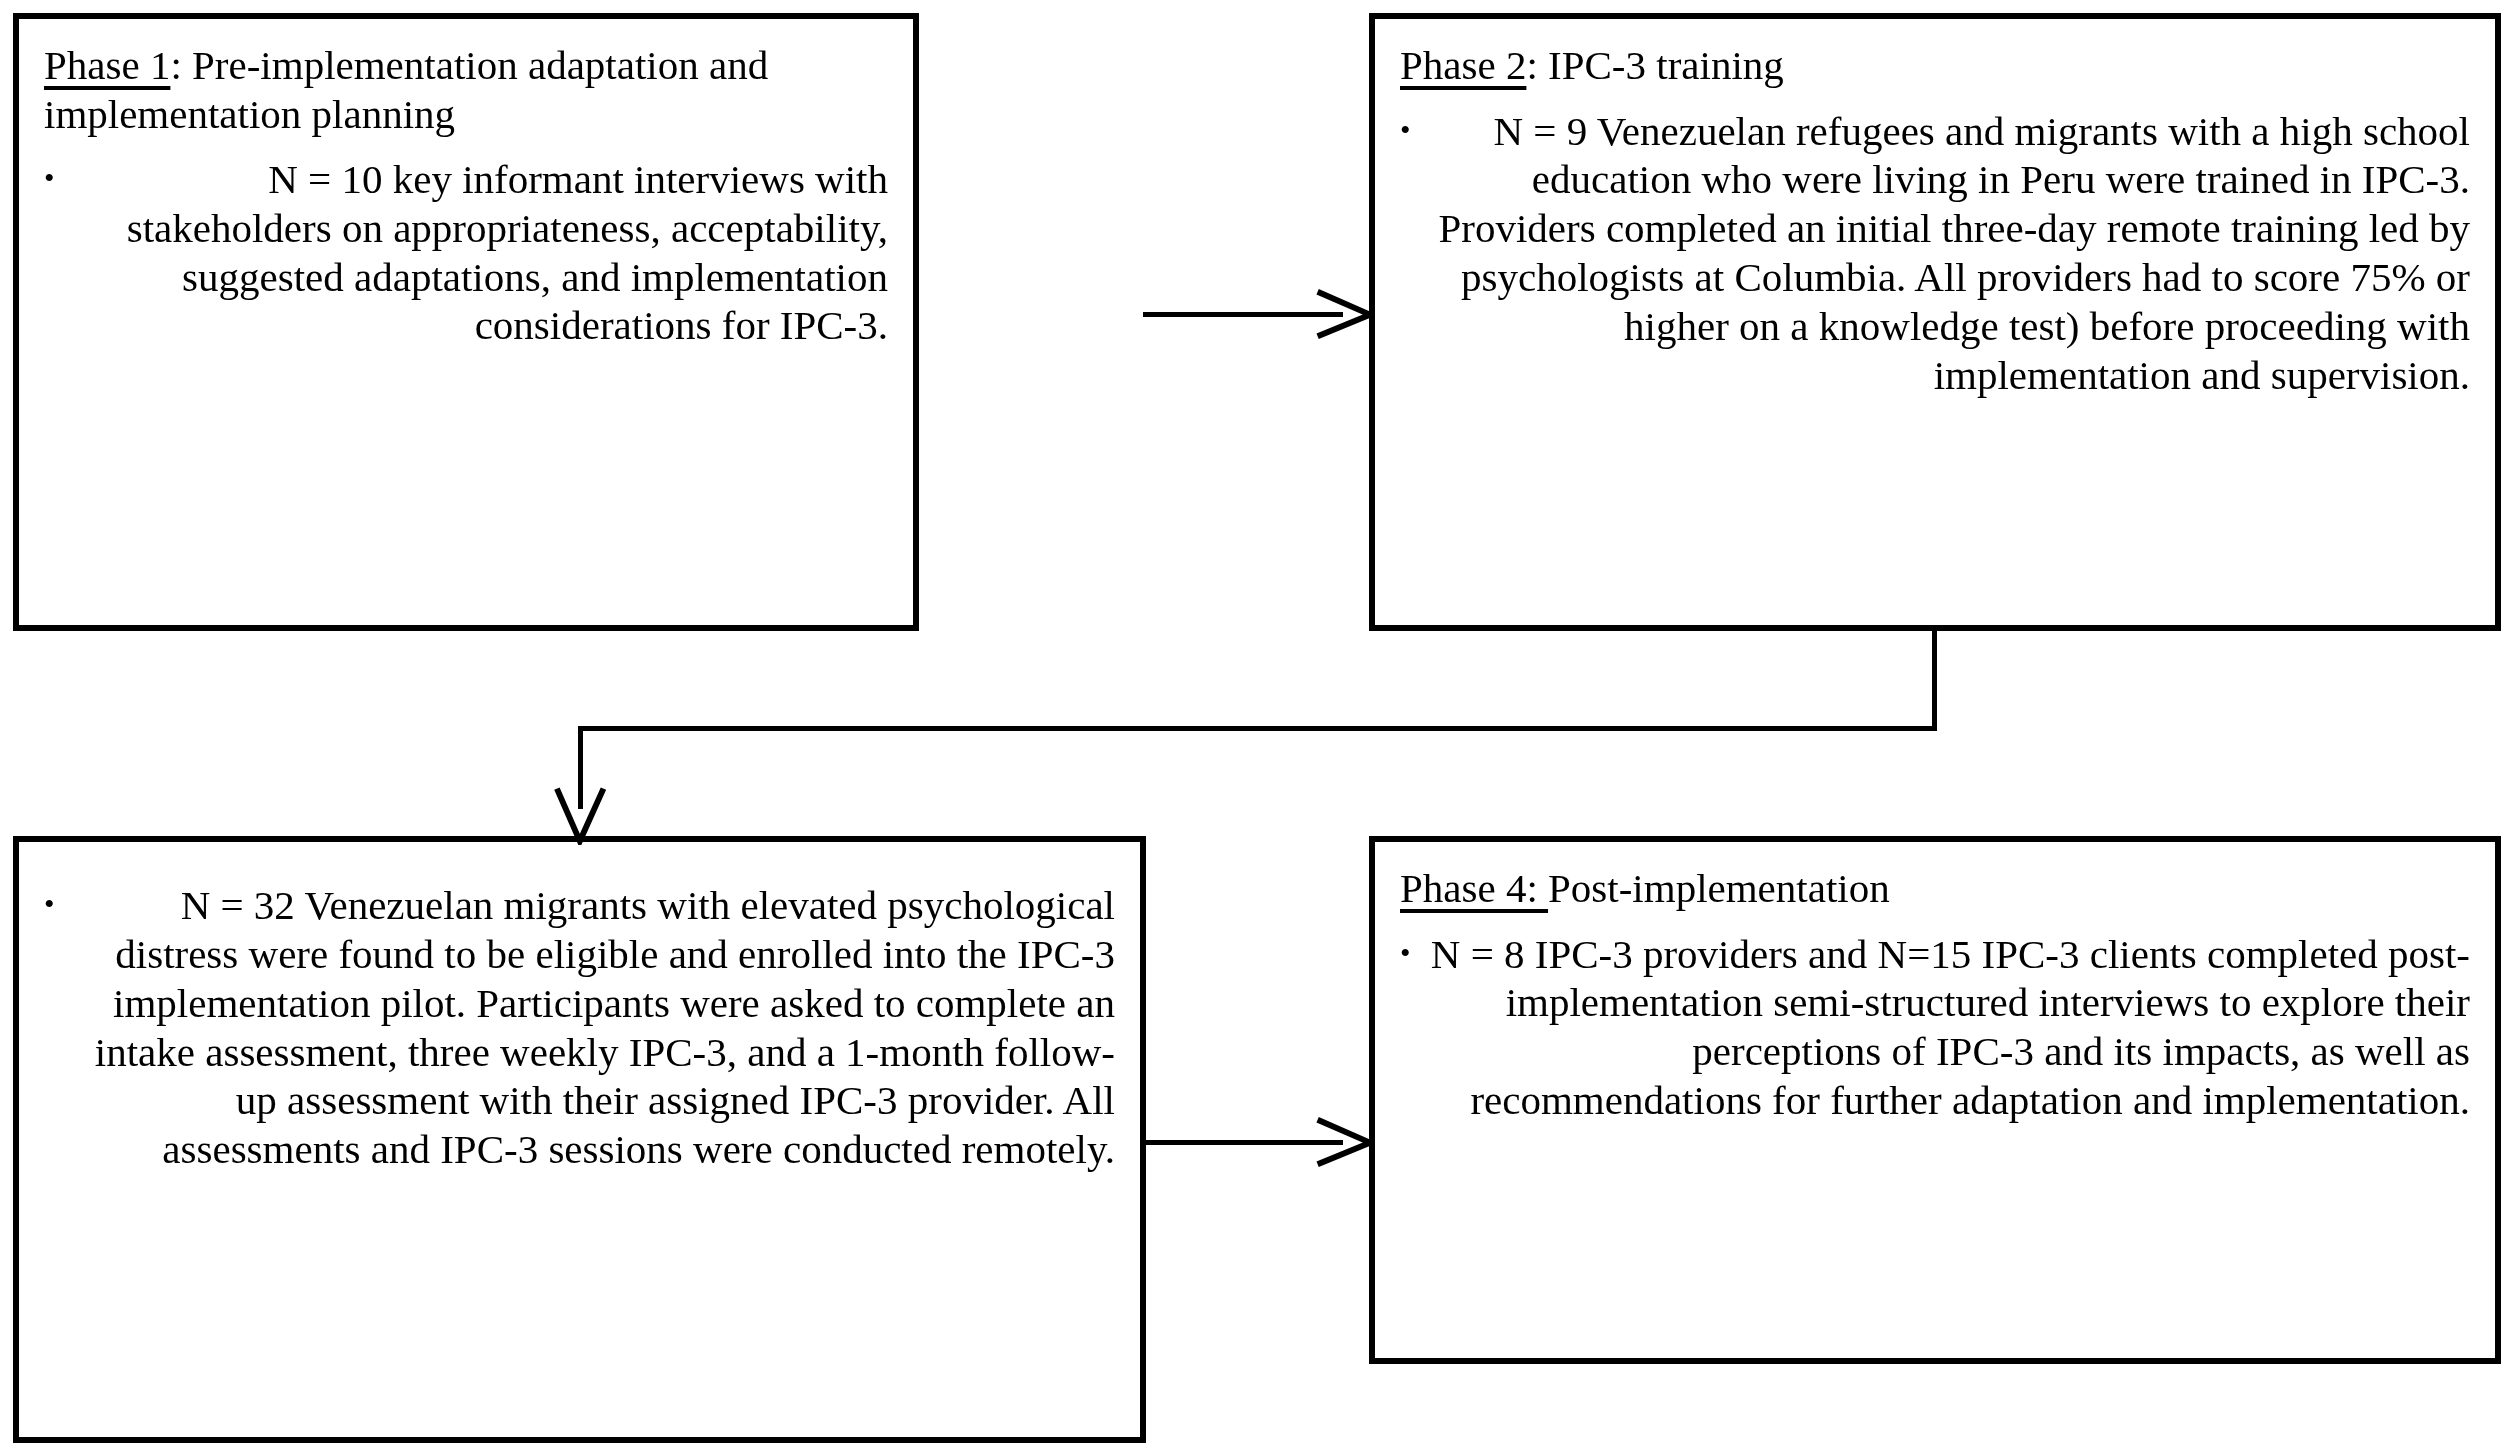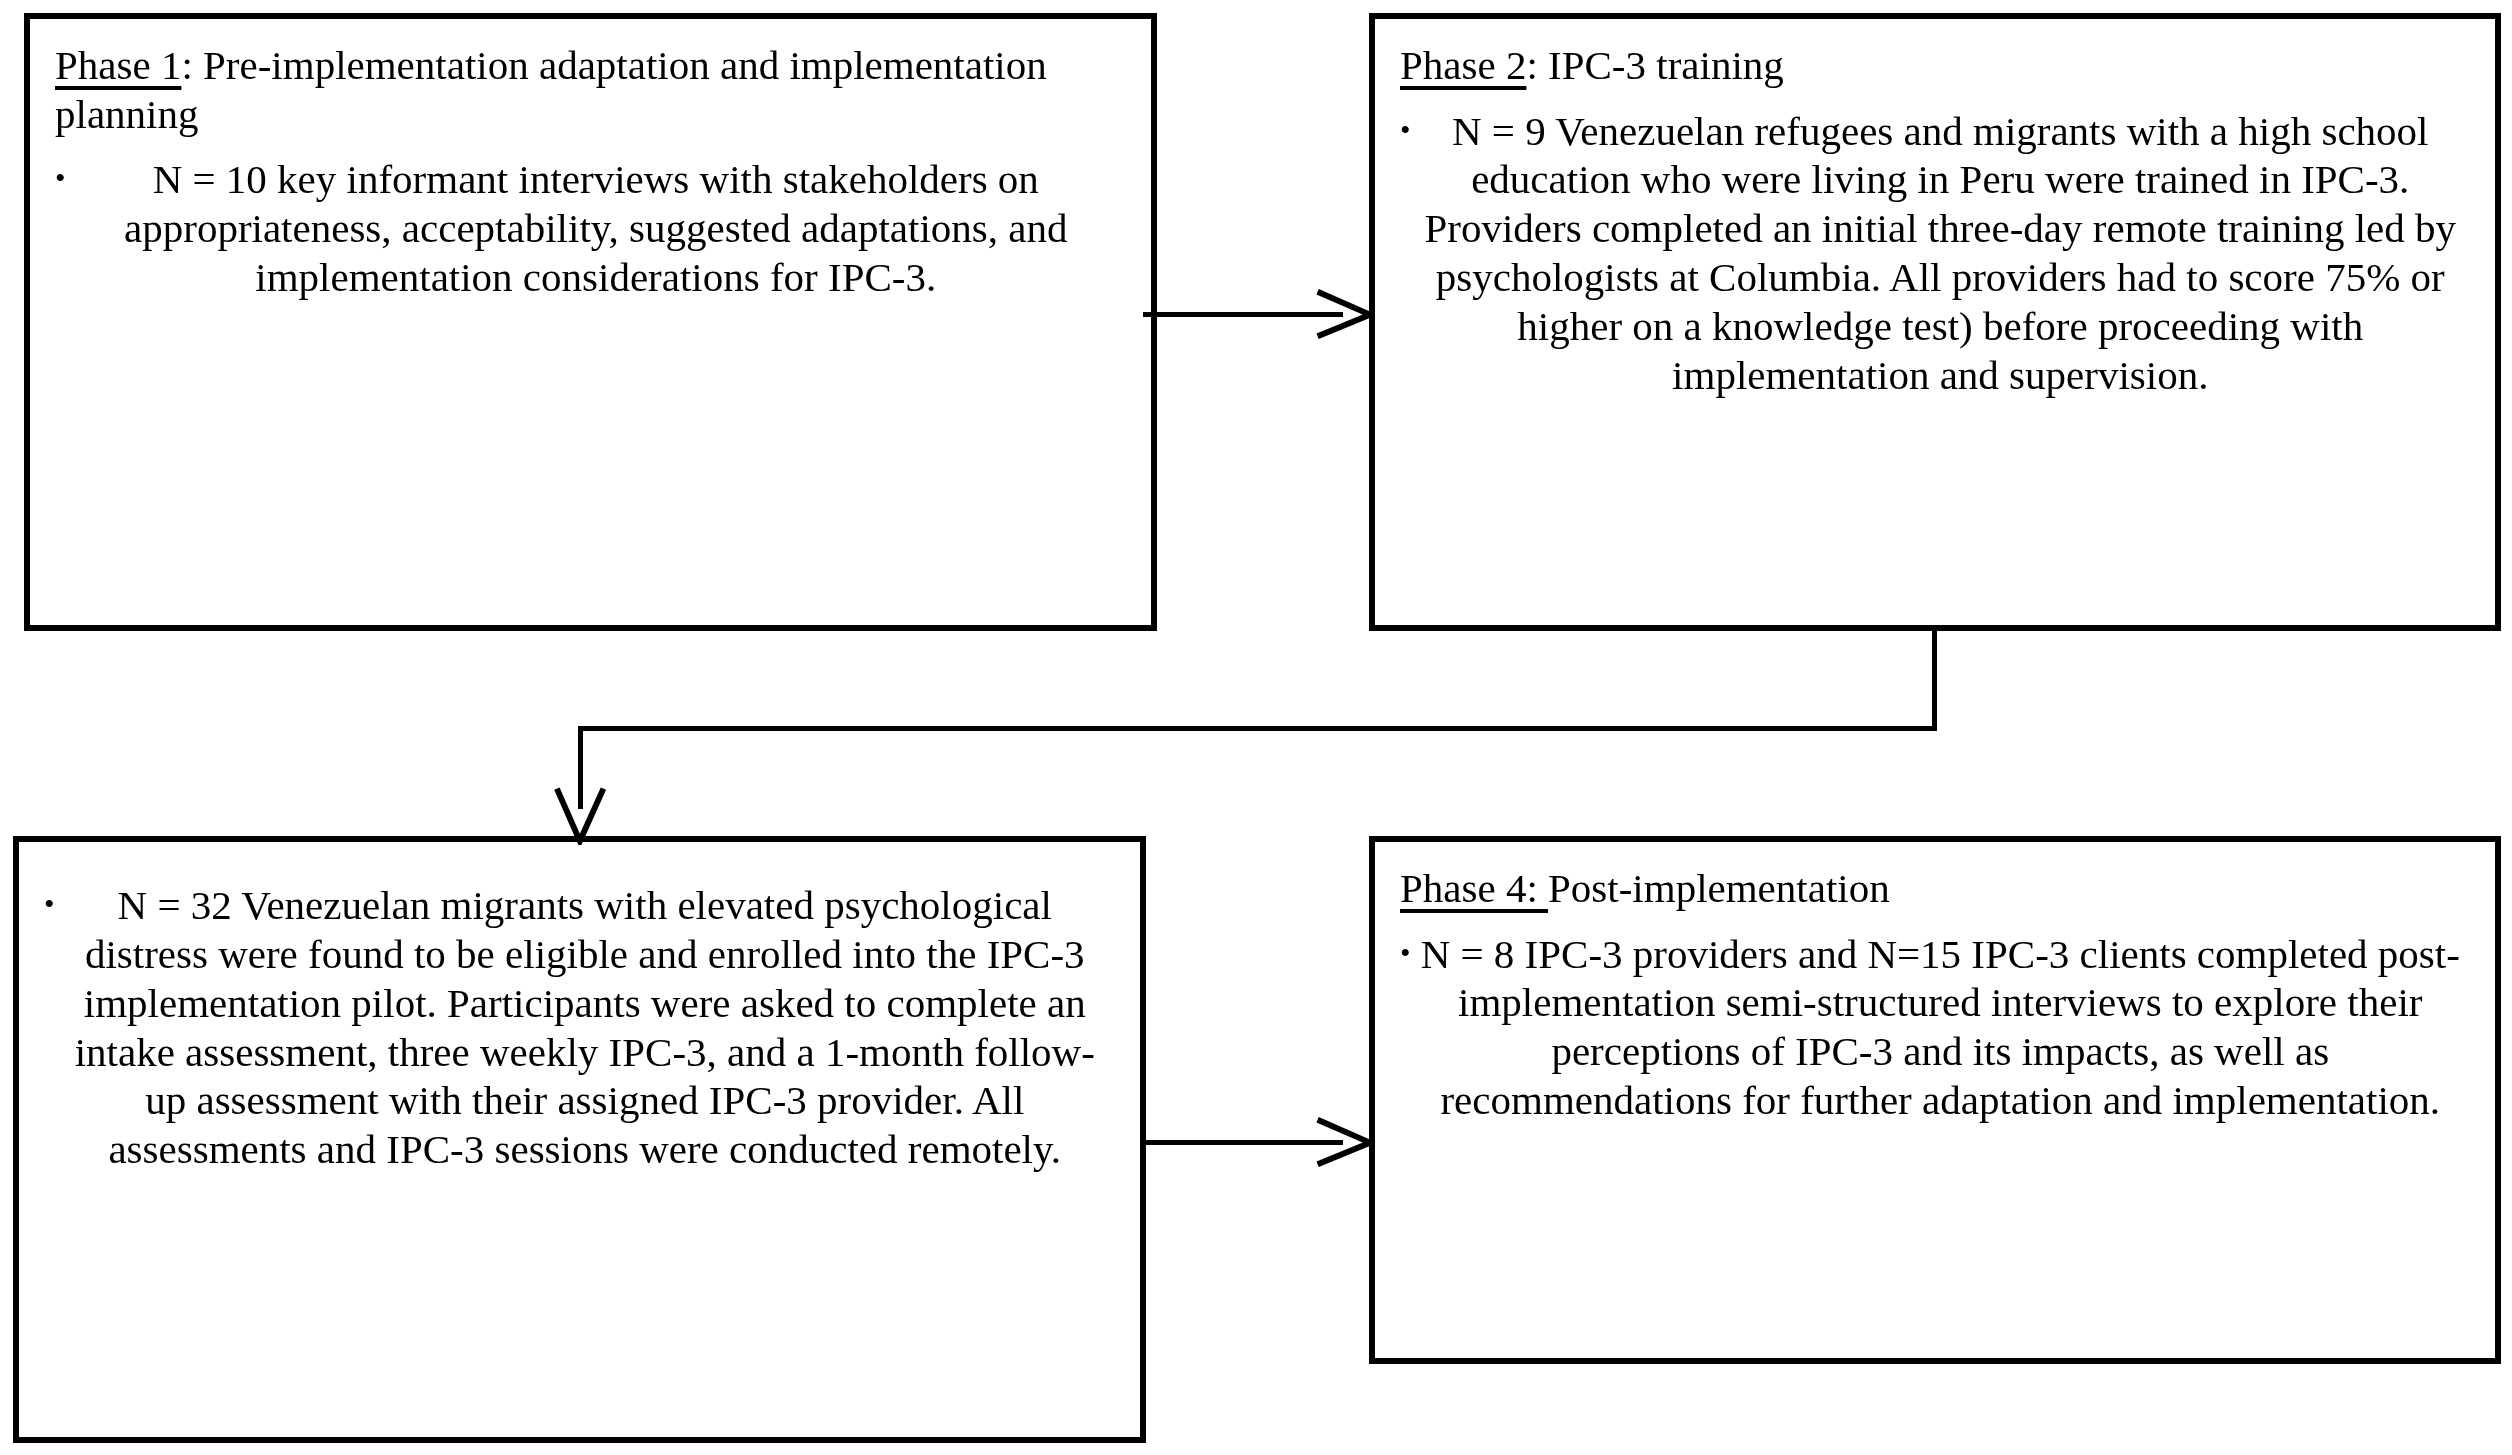"Phase 1: Pre-implementation adaptation" #box-phase1 { left: 24px -> 13px; width: 1133px -> 906px }
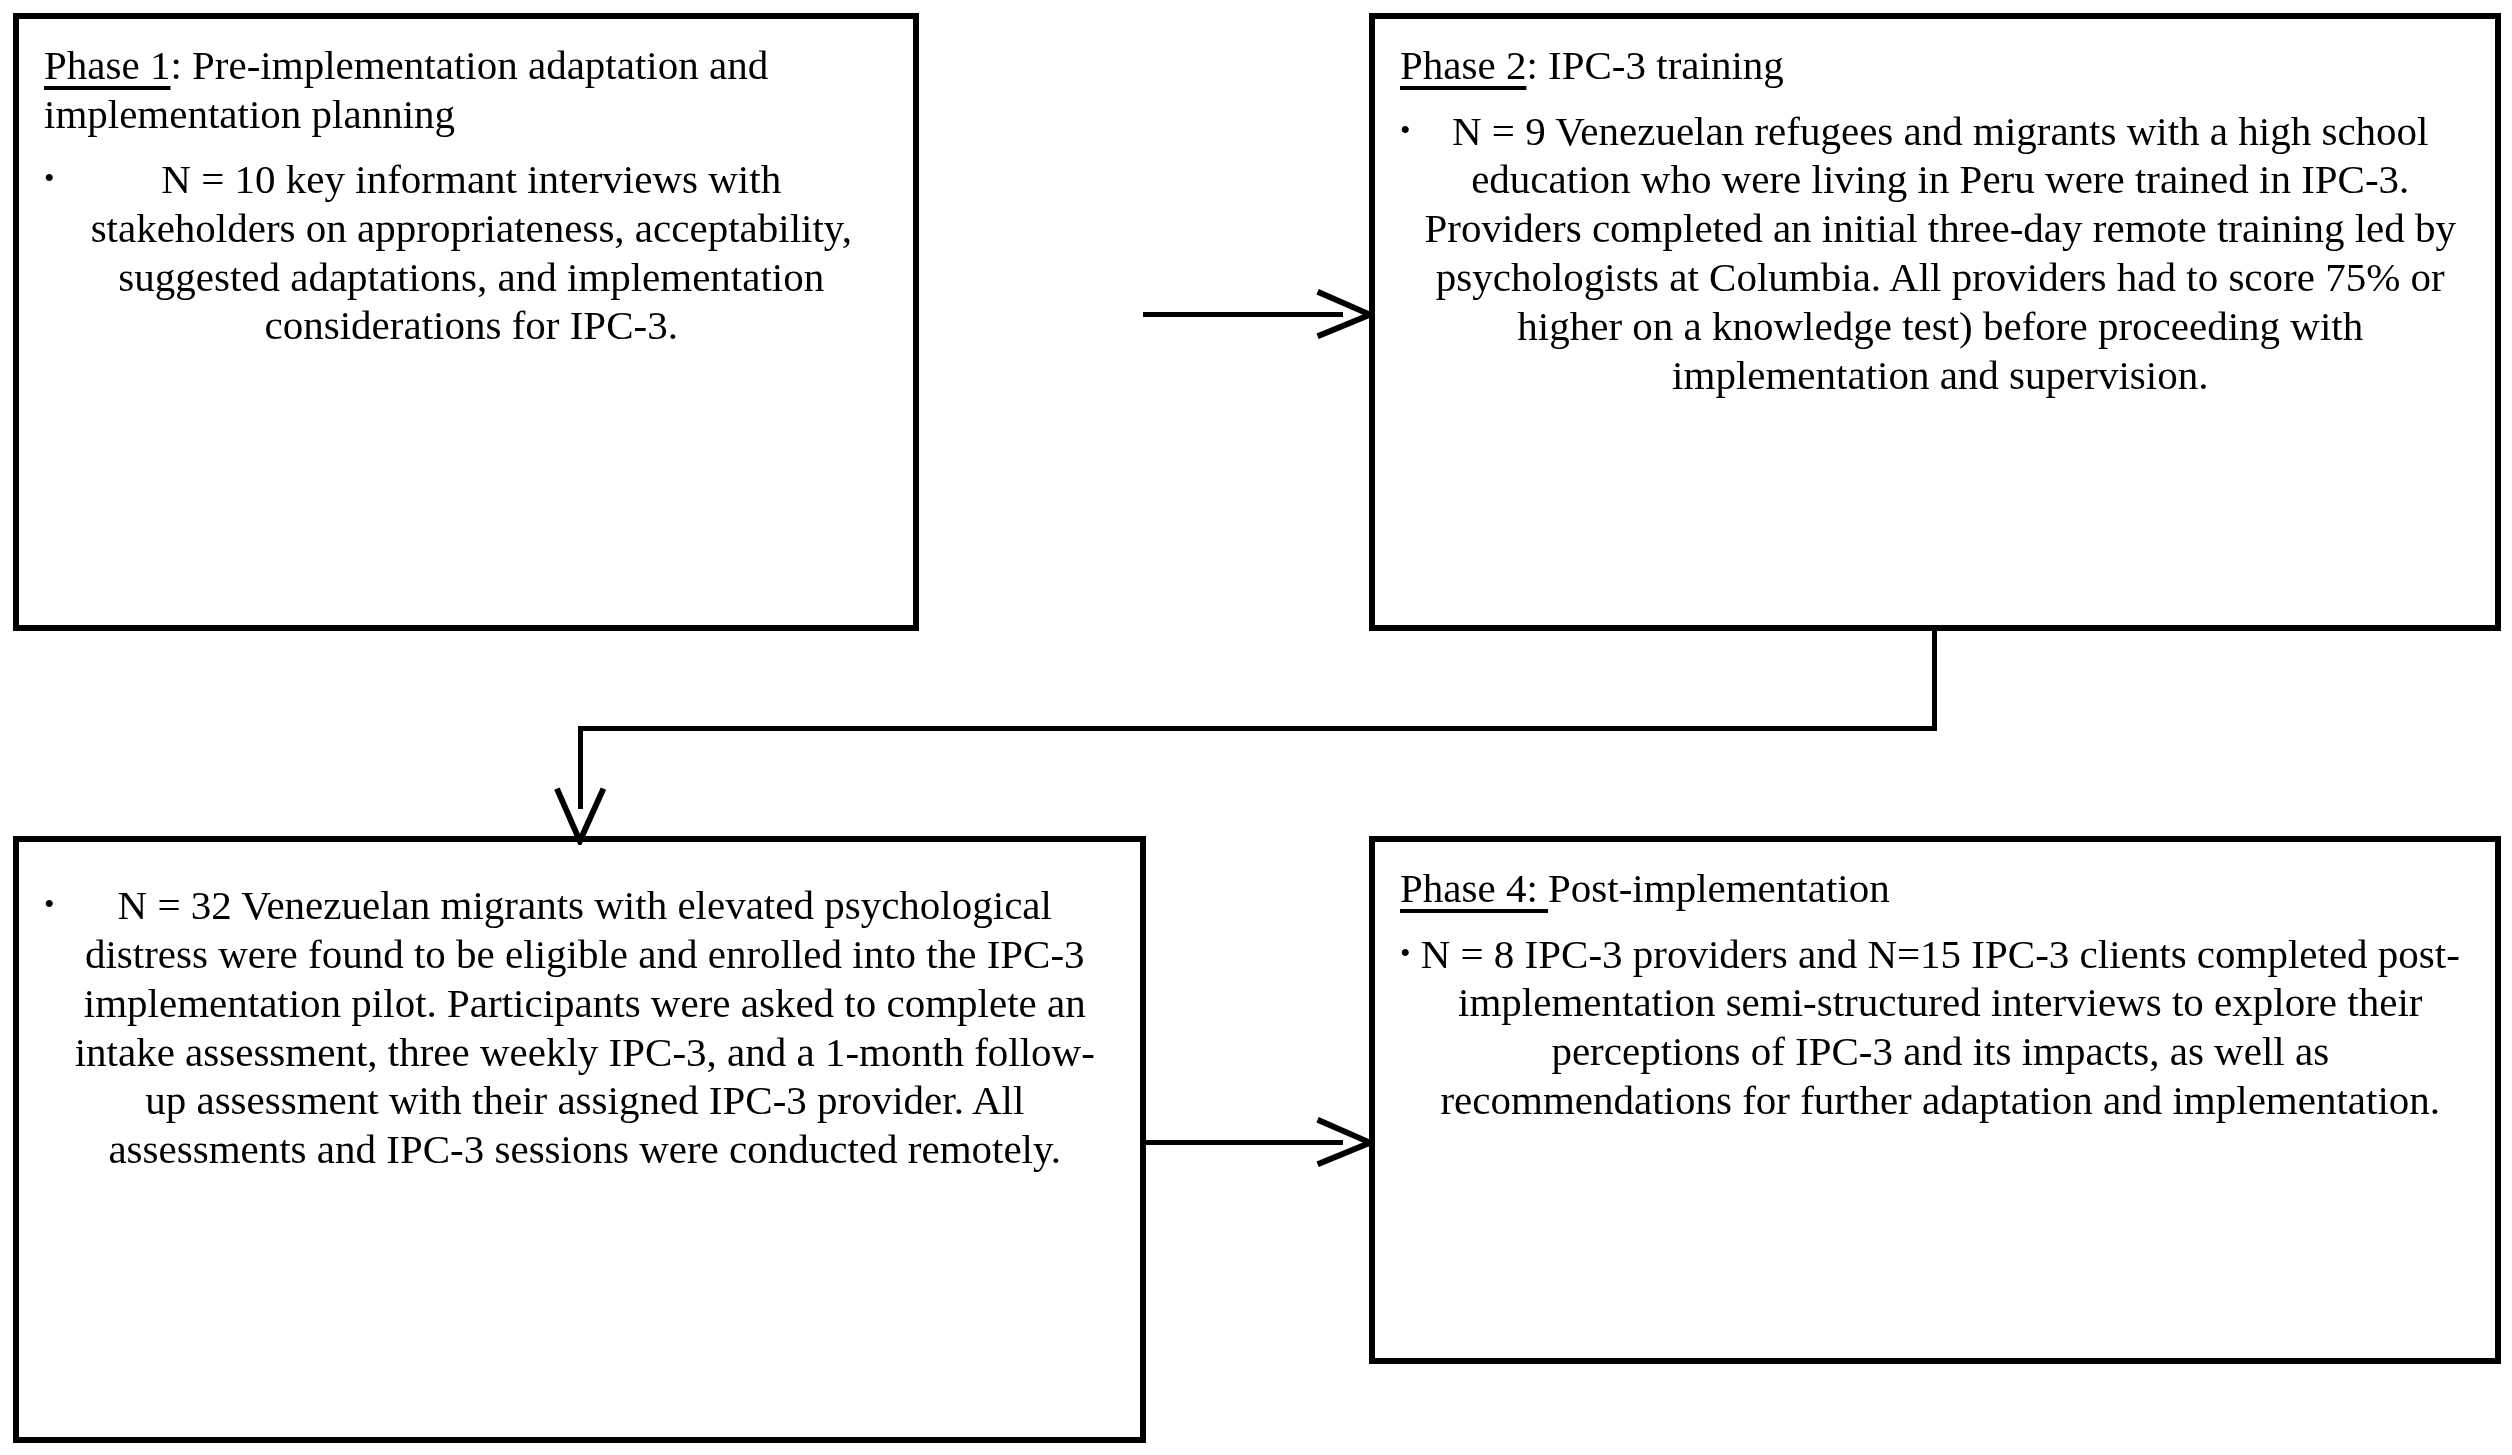"N = 9 Venezuelan refugees" .bullet-text { text-align: center -> right }
